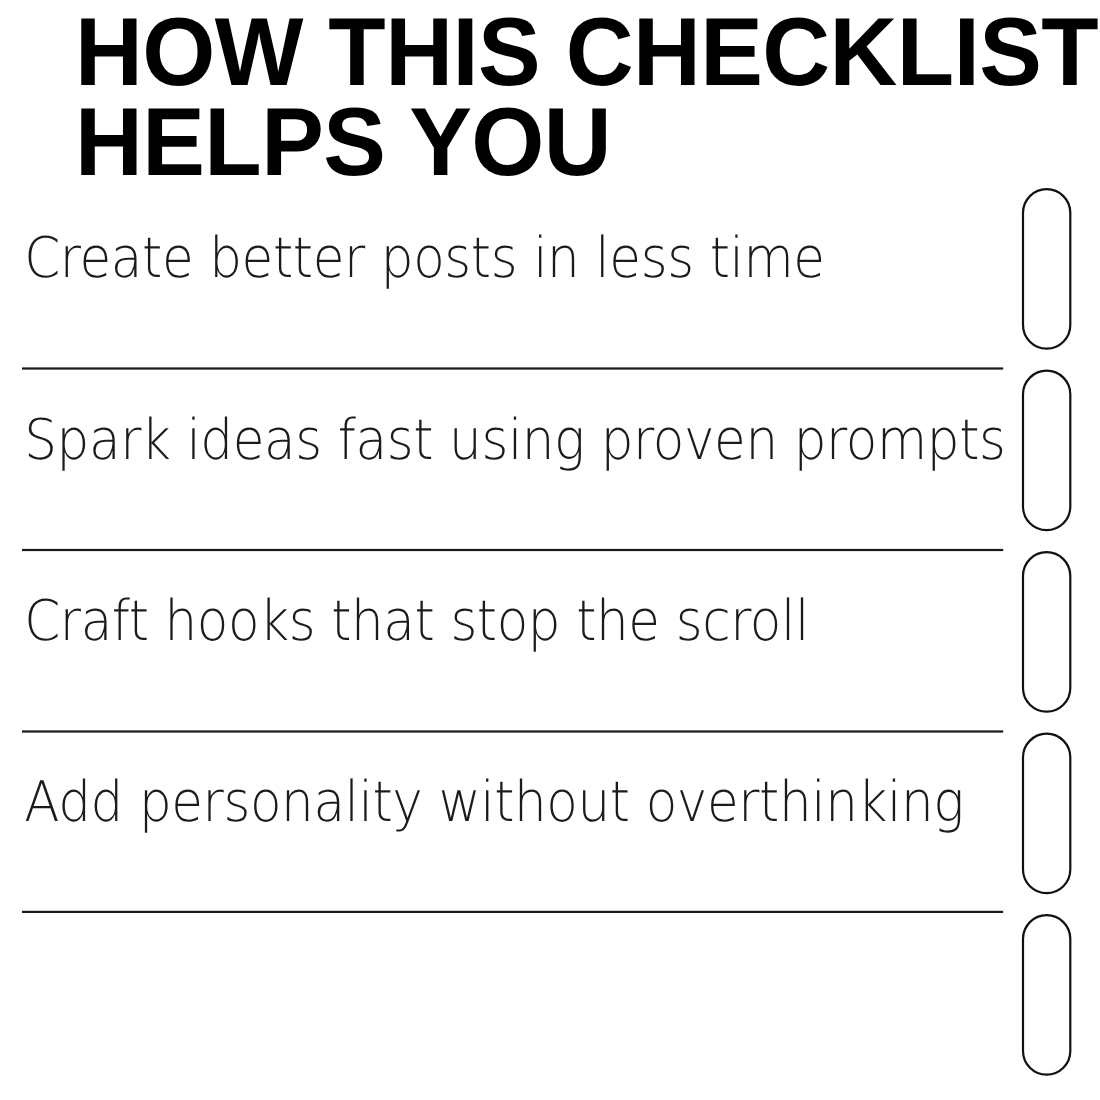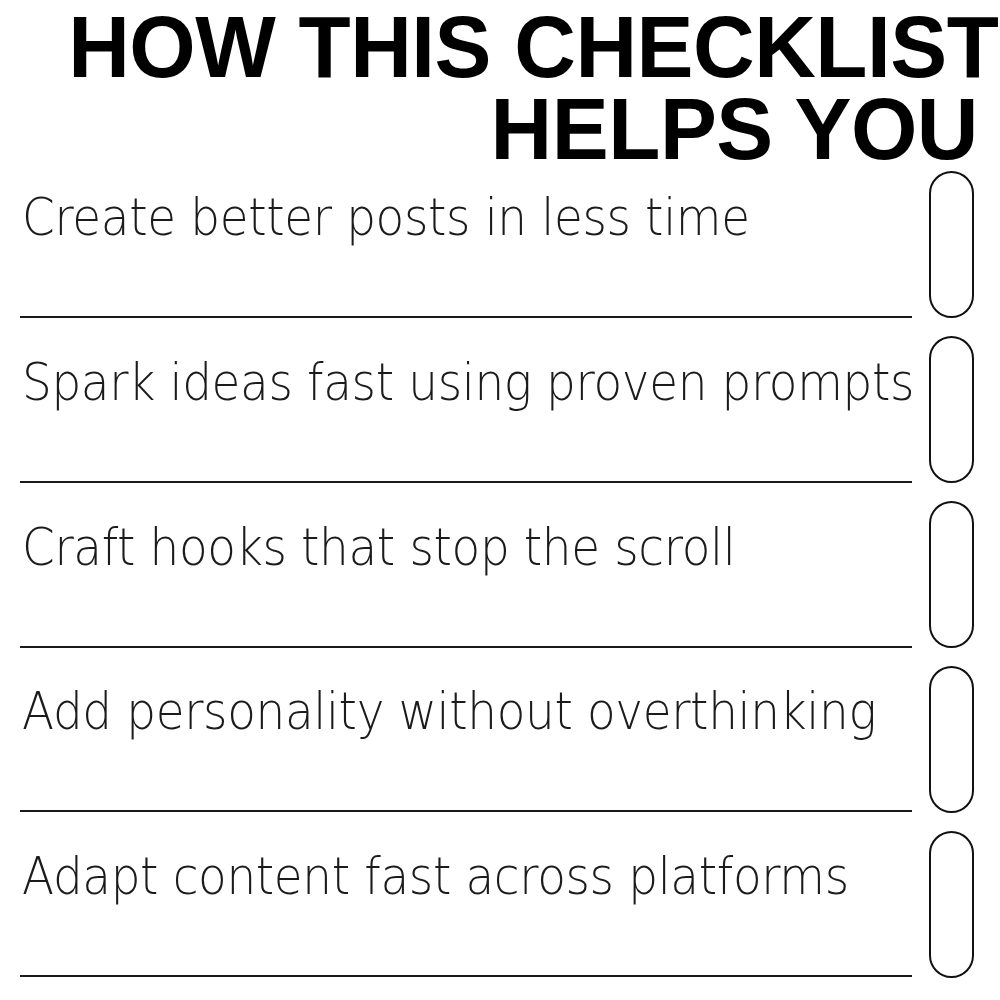"HOW THIS CHECKLIST" .title-block { text-align: right -> none }
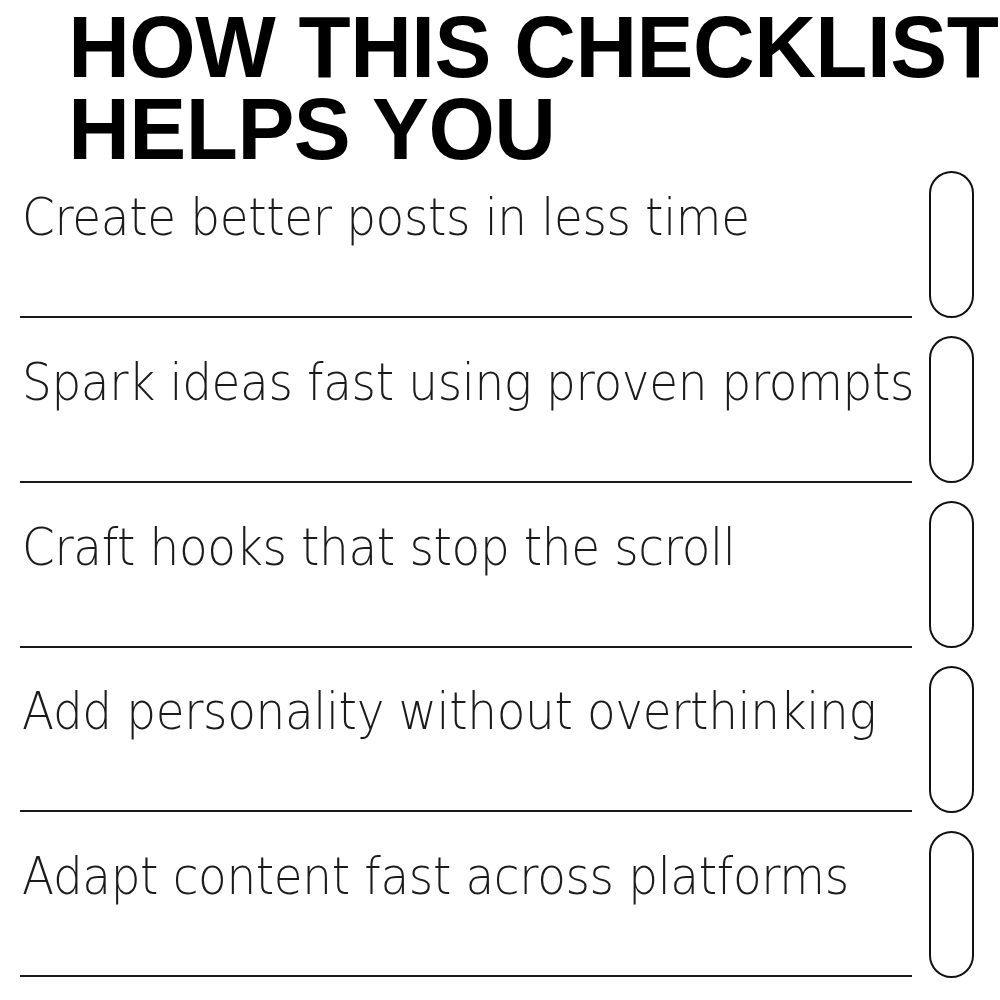"Create better posts in less" .checklist { top: 153px -> 171px }
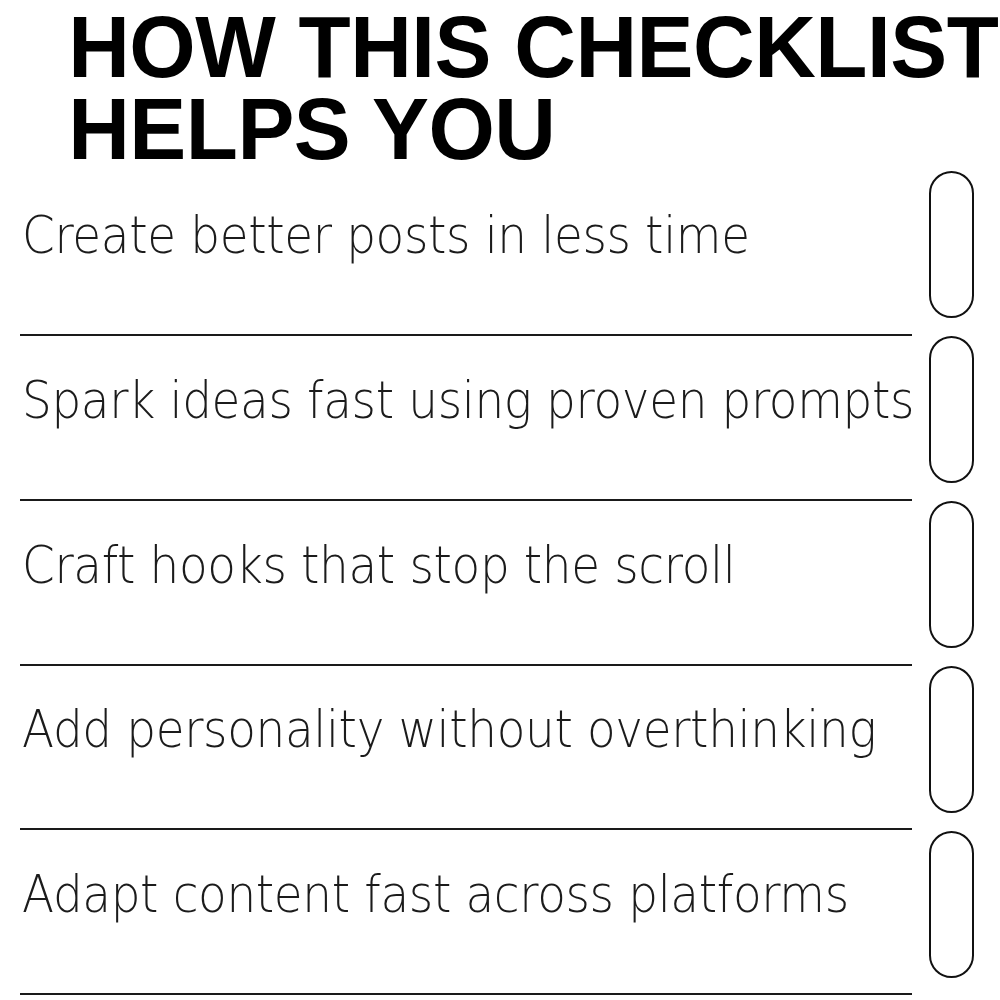"Adapt content fast across platforms" div.row { html: <div> <div>Adapt content fast across platforms</div> <div></div> </div> -> none }
